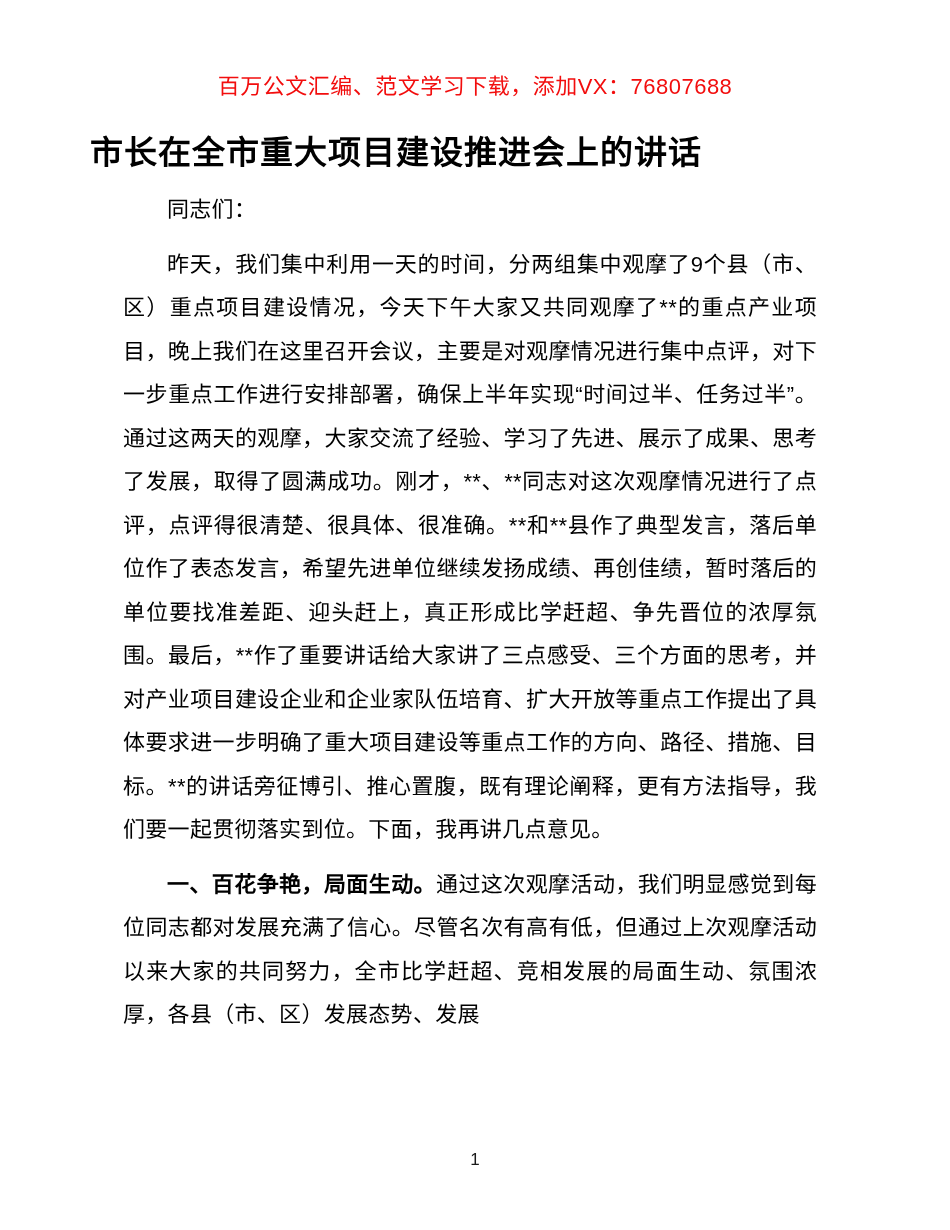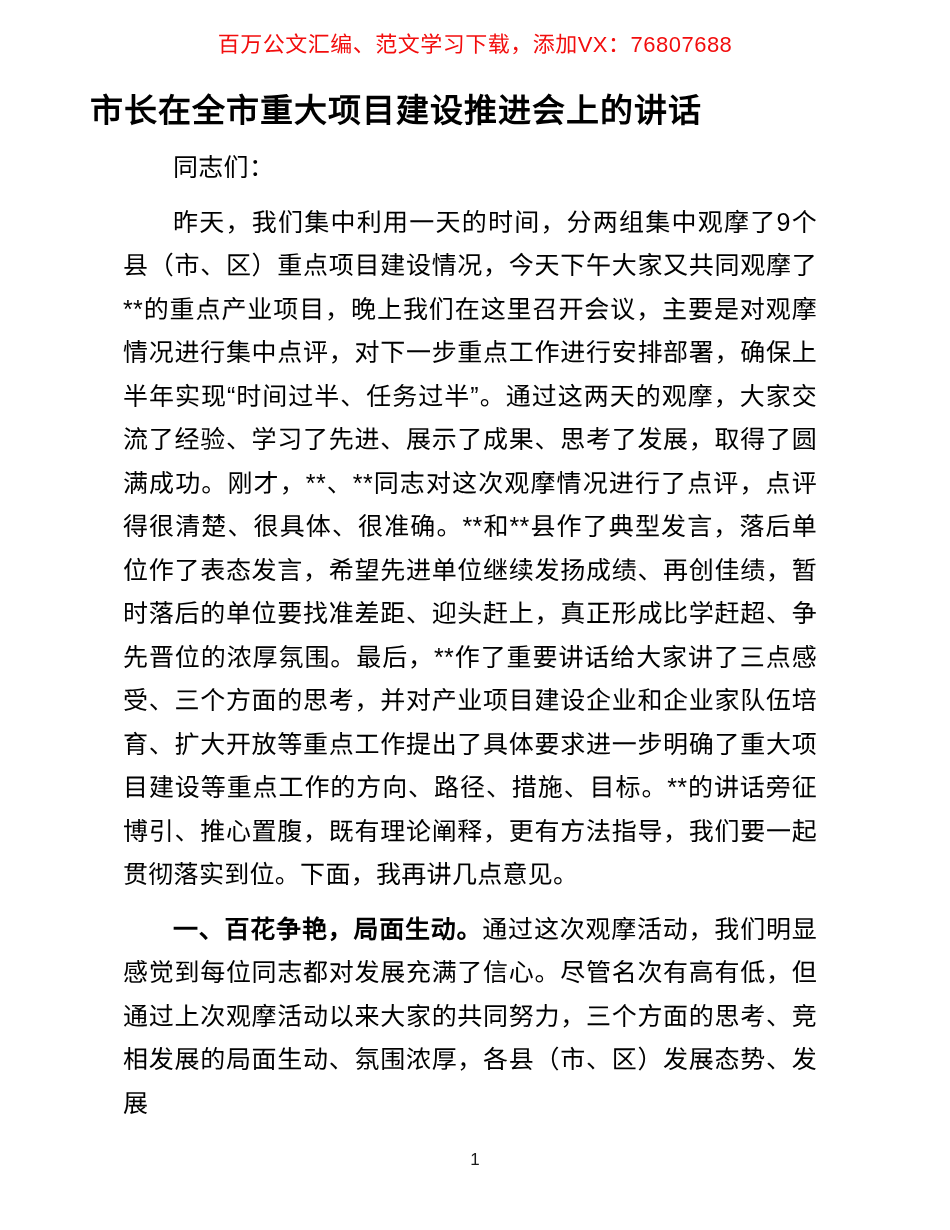"百万公文汇编、范文学习下载，添加VX：76807688" .notice { padding-top: 32px -> 74px }
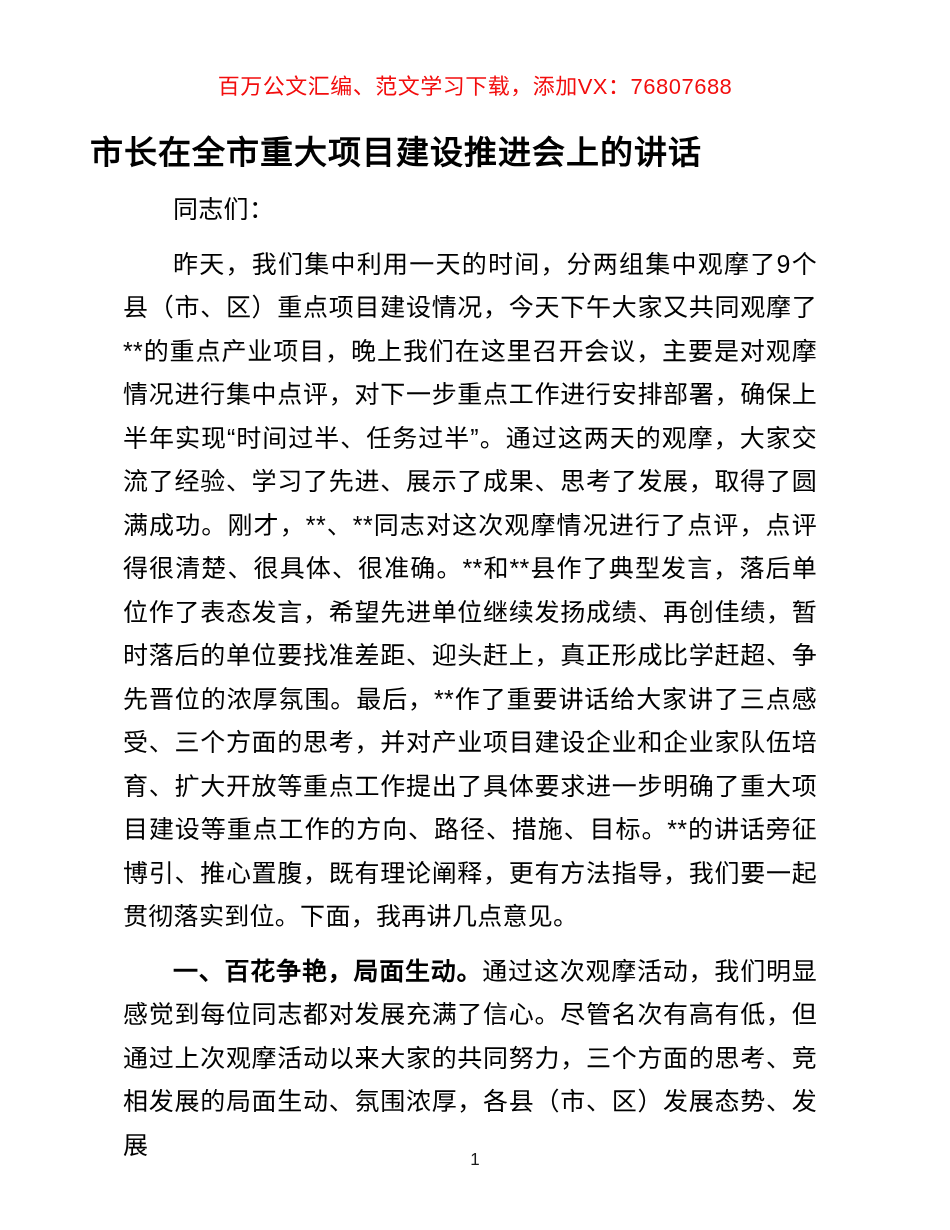"同志们：" .content { font-size: 25px -> 22px }
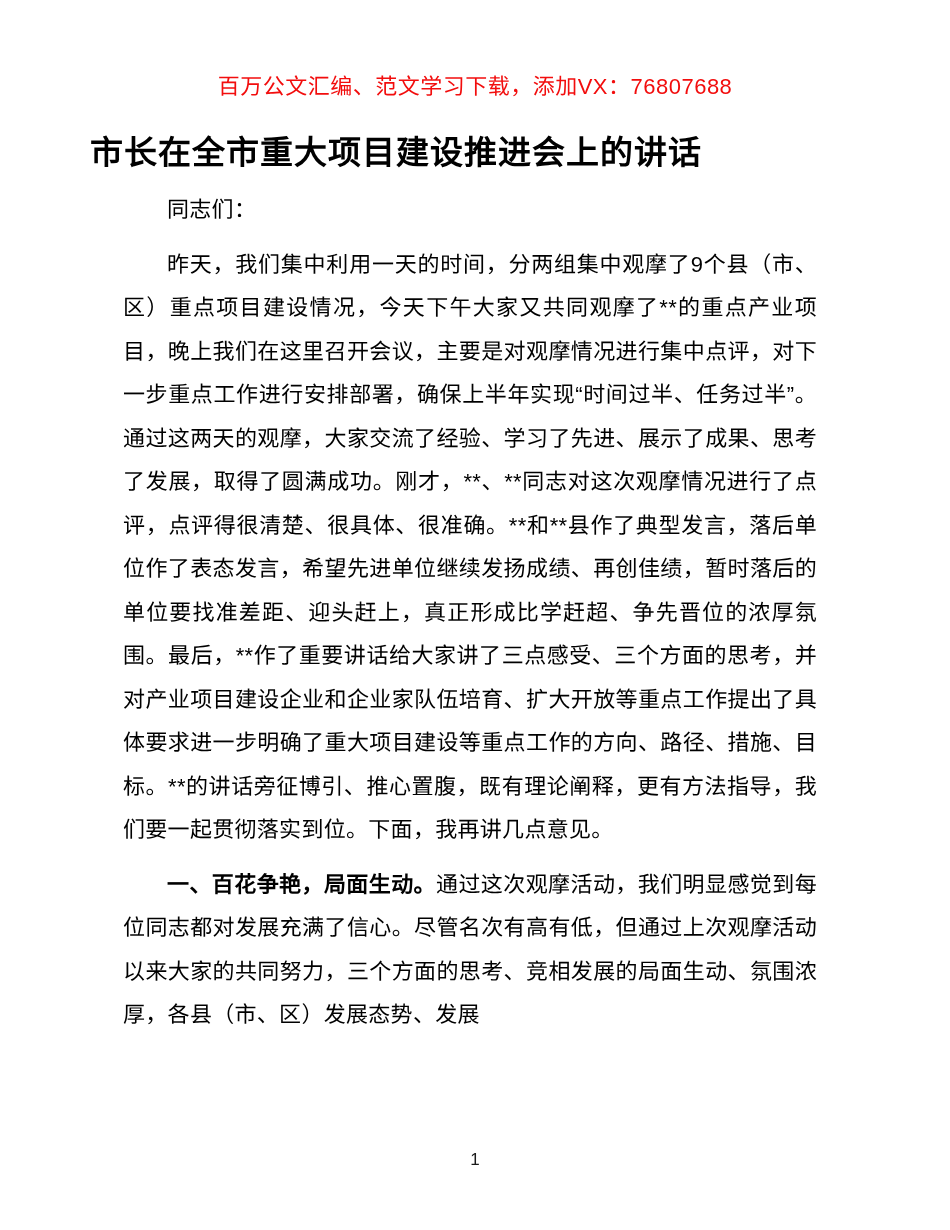"通过这次观摩活动，我们明显感觉到每位同志都对发展充满了信心。尽管名次有高有低，但" span { text: 三个方面的思考 -> 全市比学赶超 }
